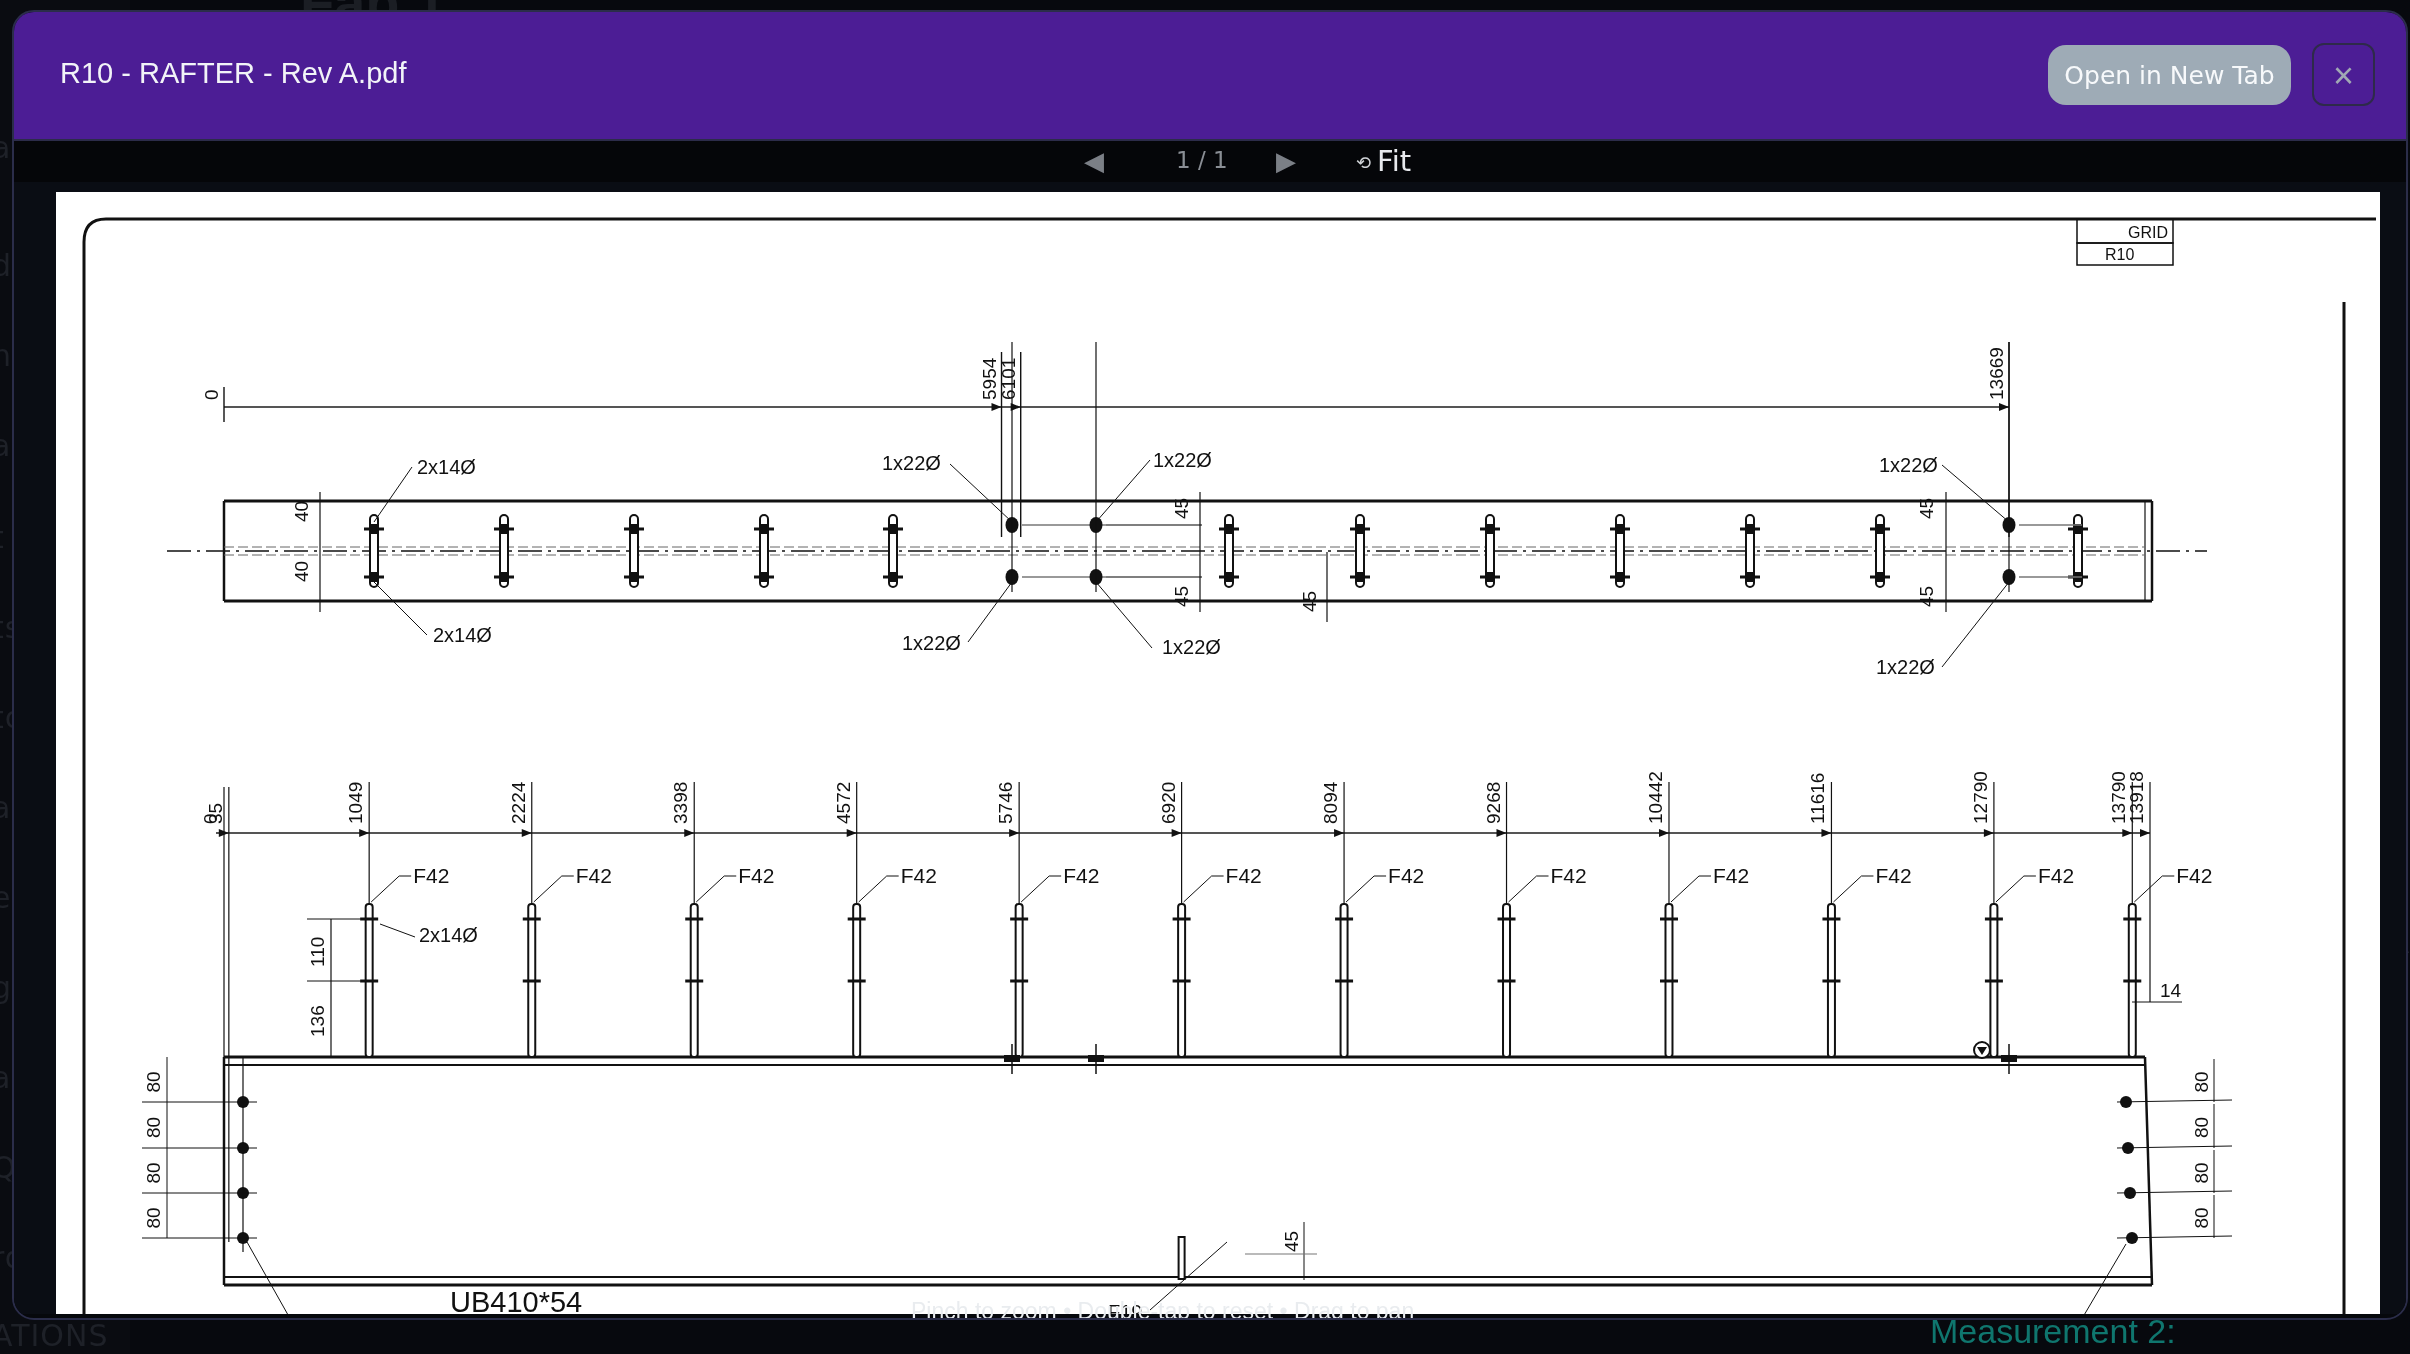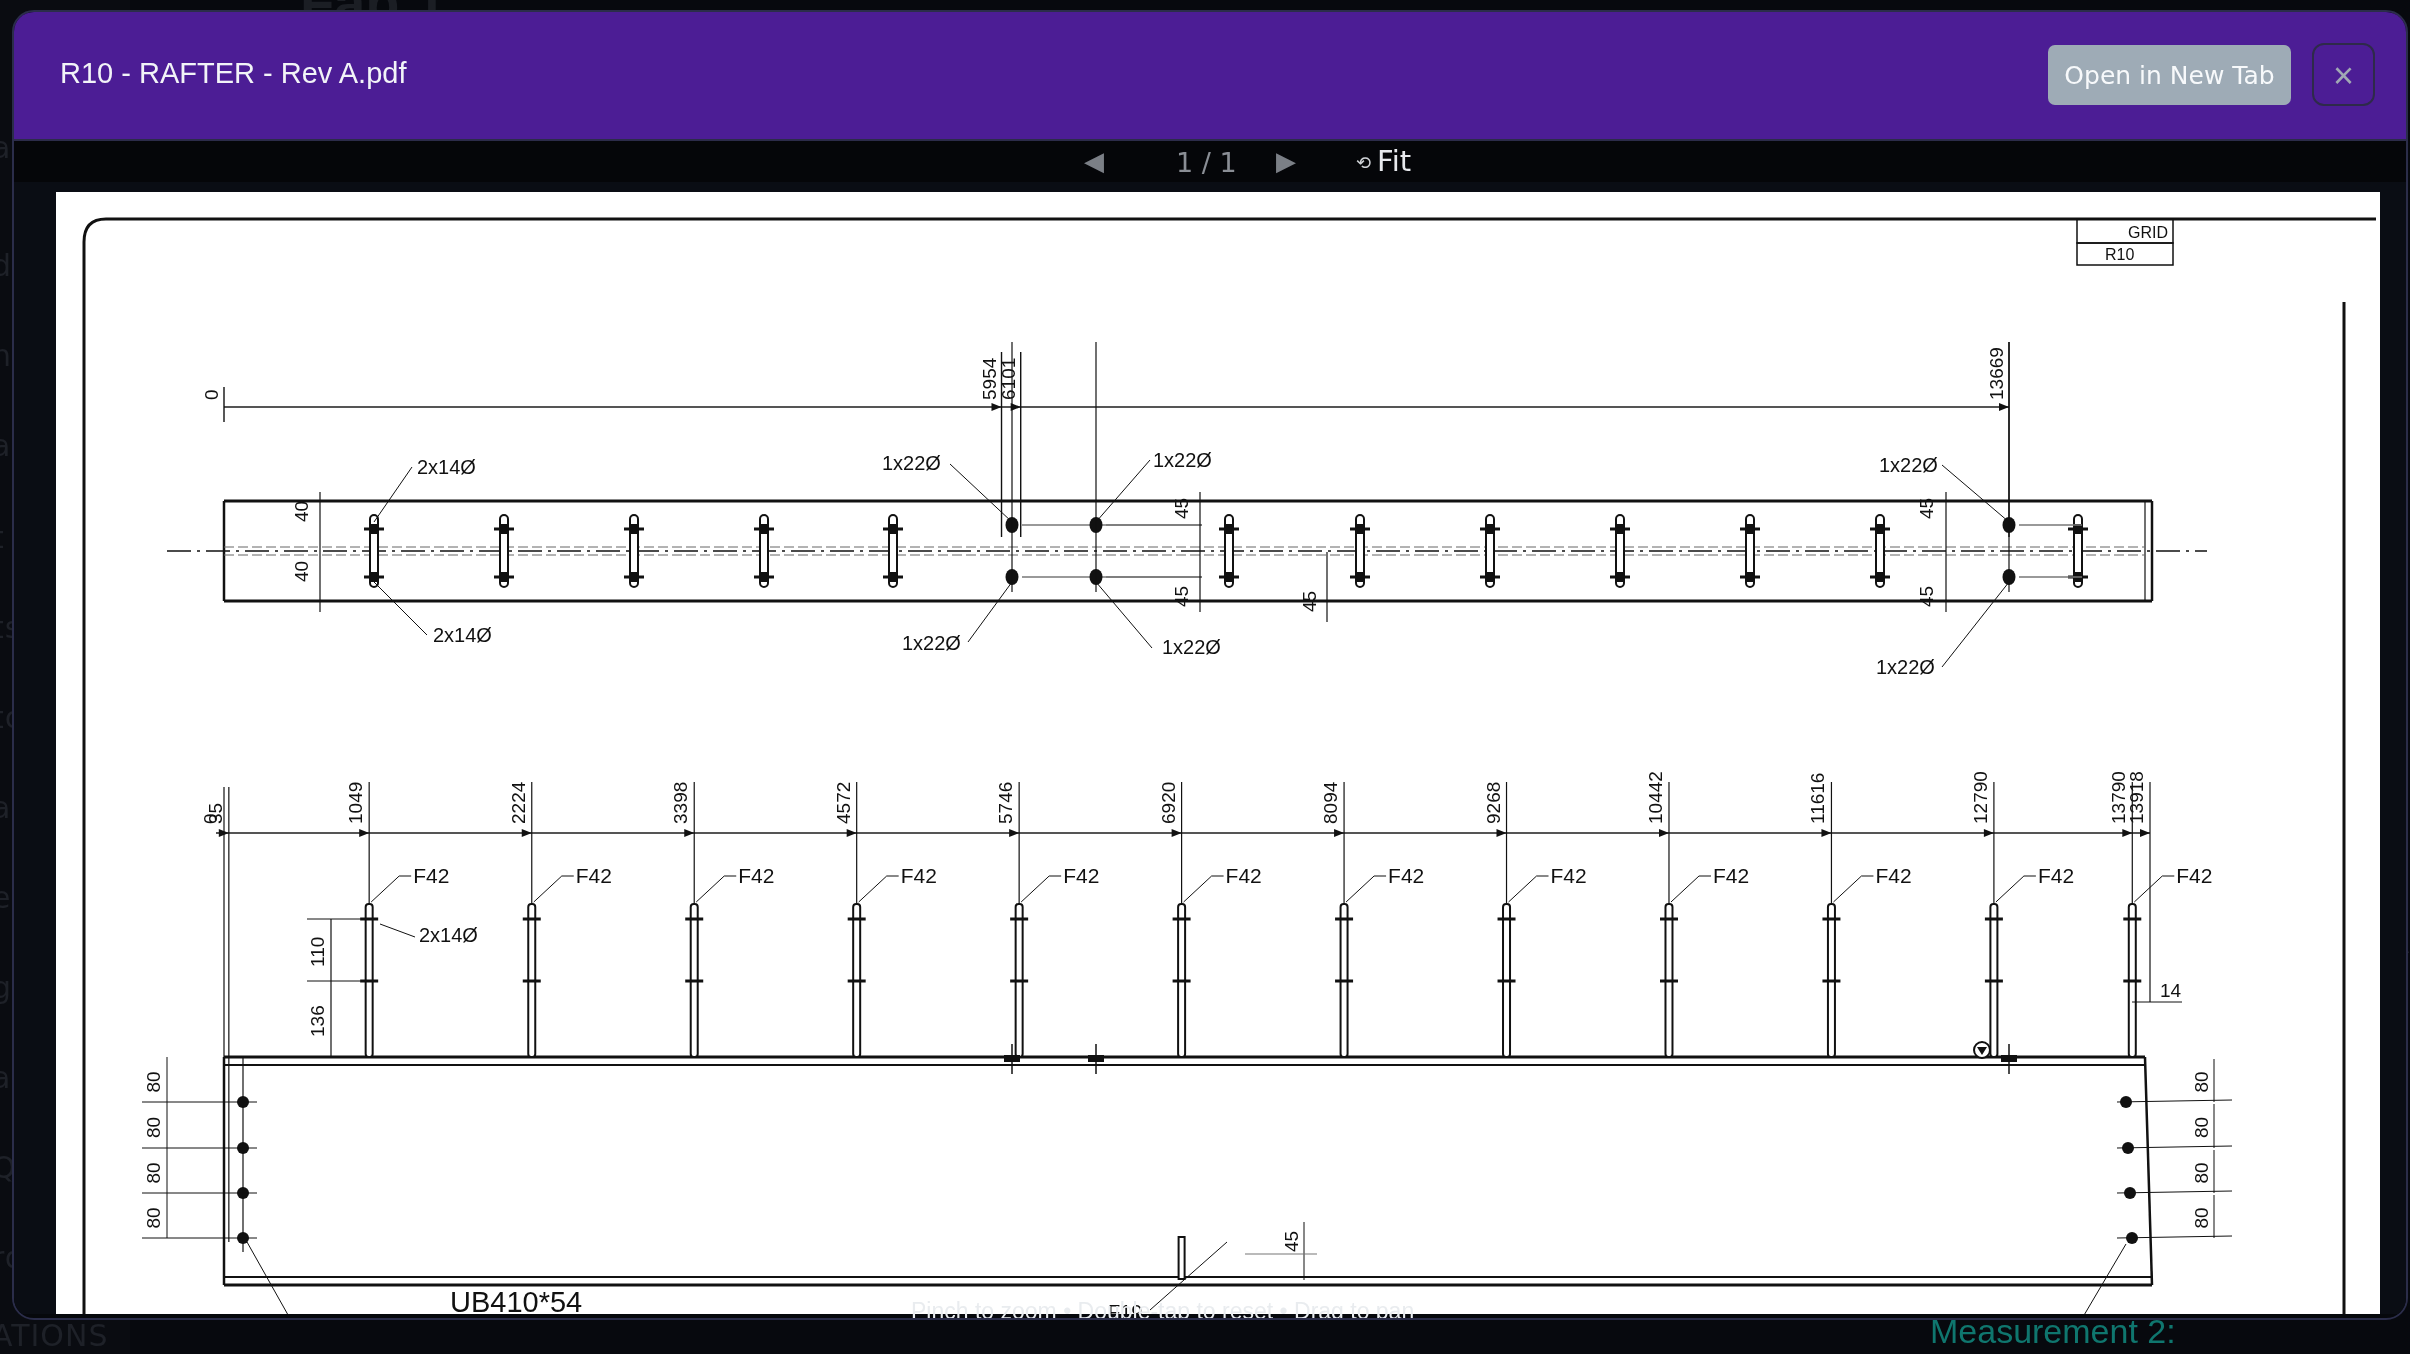"Open in New Tab" .open-btn { border-radius: 7px -> 18px }
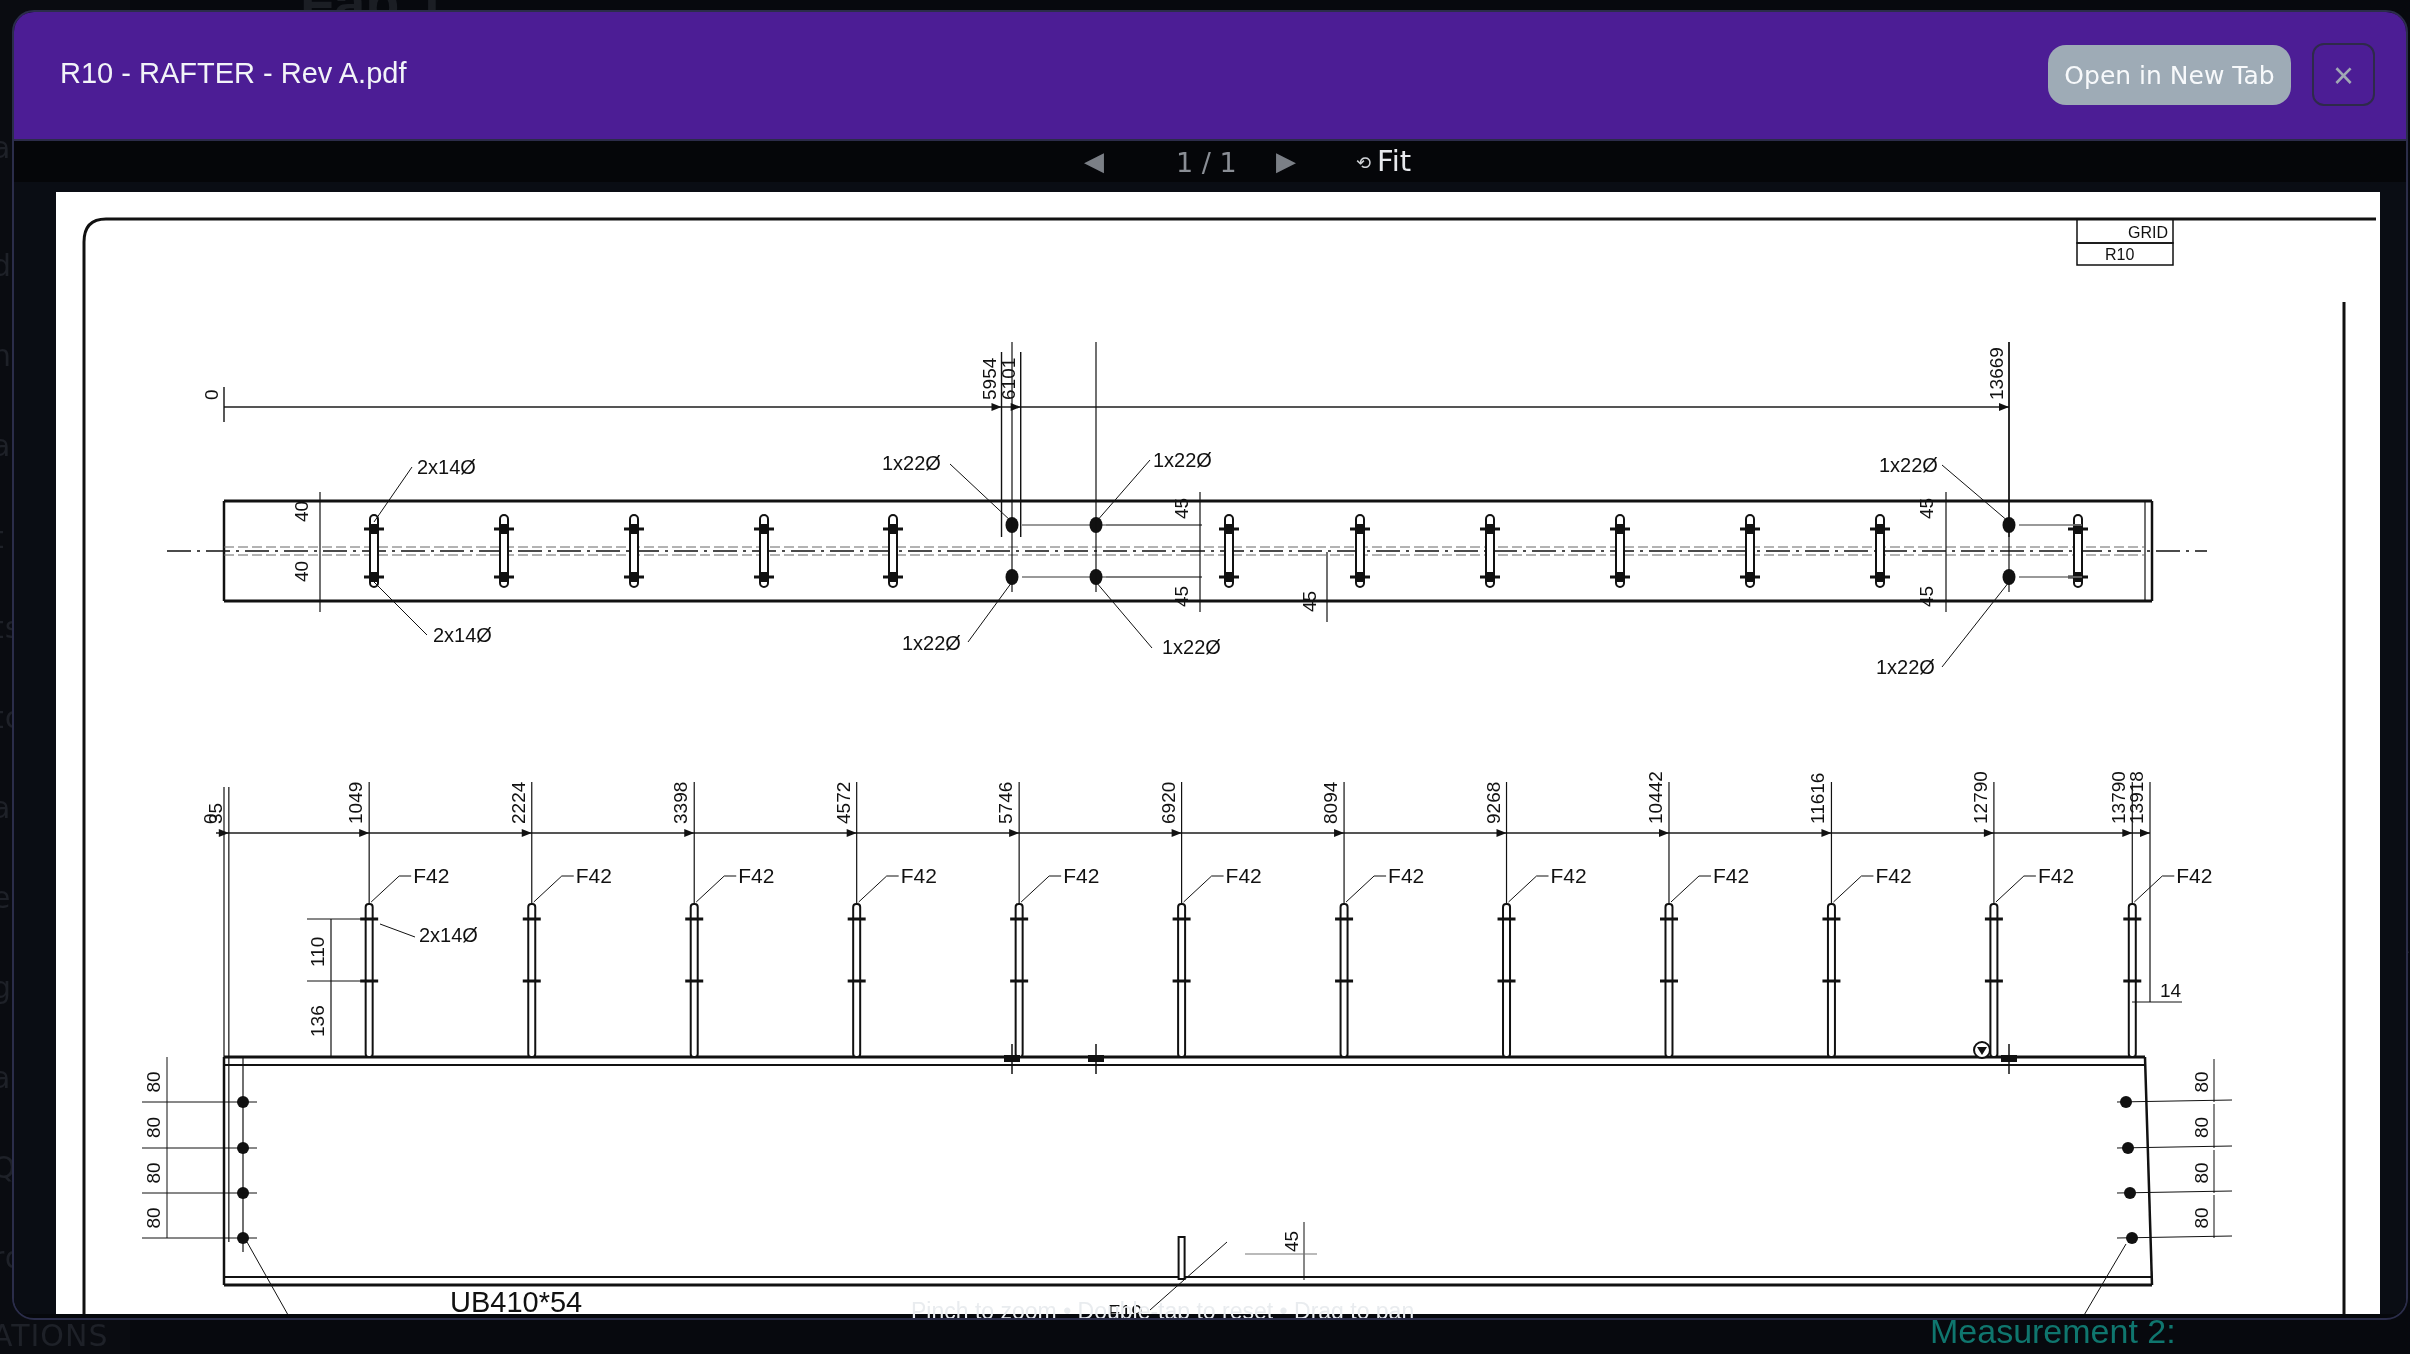"1 / 1" .tb-page { font-size: 27px -> 23px }
